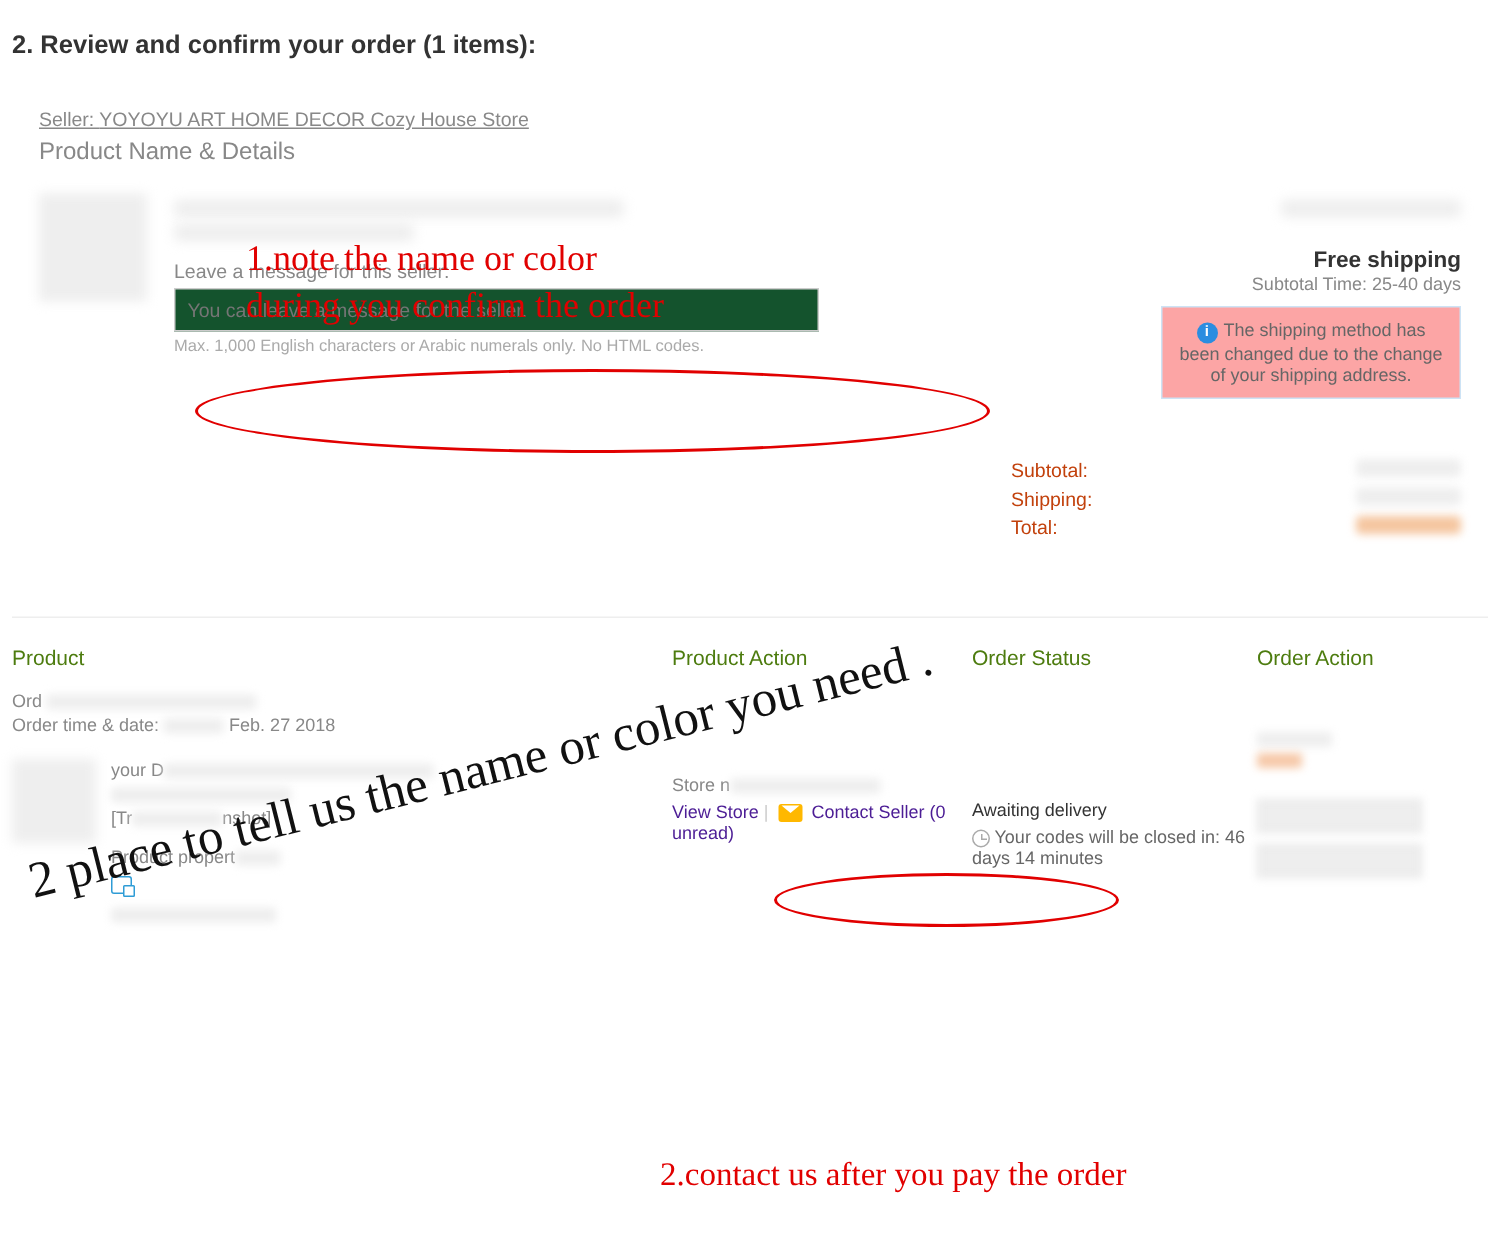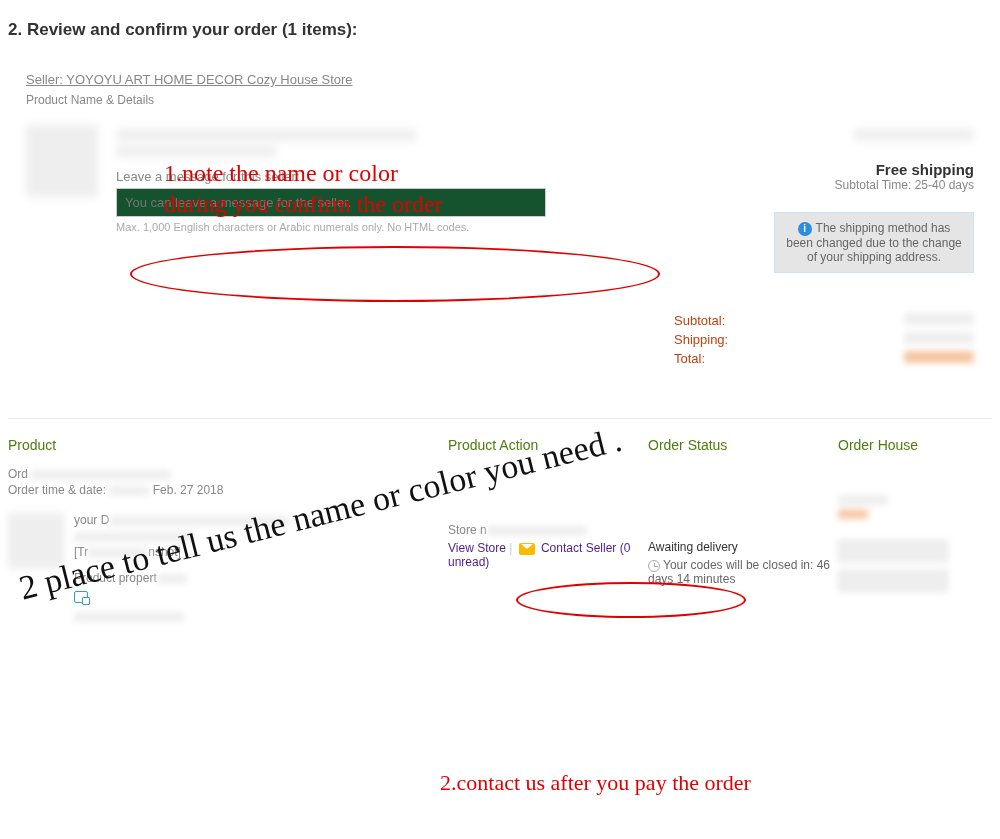"Product Name & Details" .pnd { font-size: 12px -> 16px }
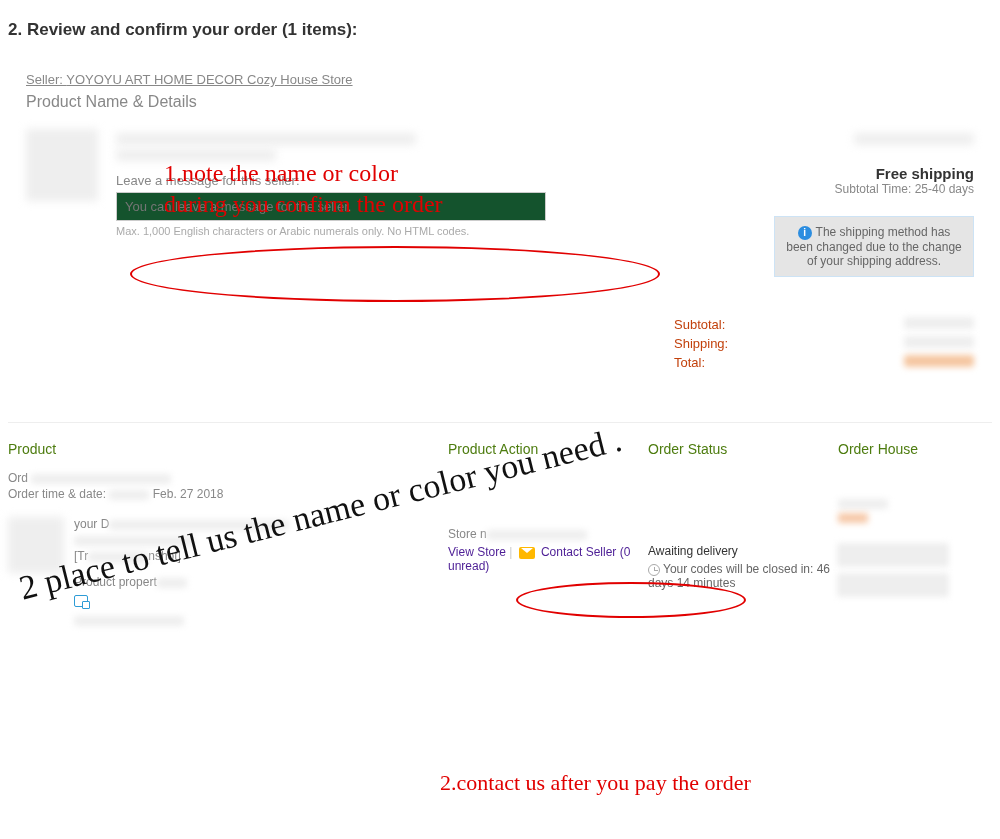"i The shipping method has" .info-box { background: #e5e5e5 -> #fca5a5; margin-top: 20px -> 8px }
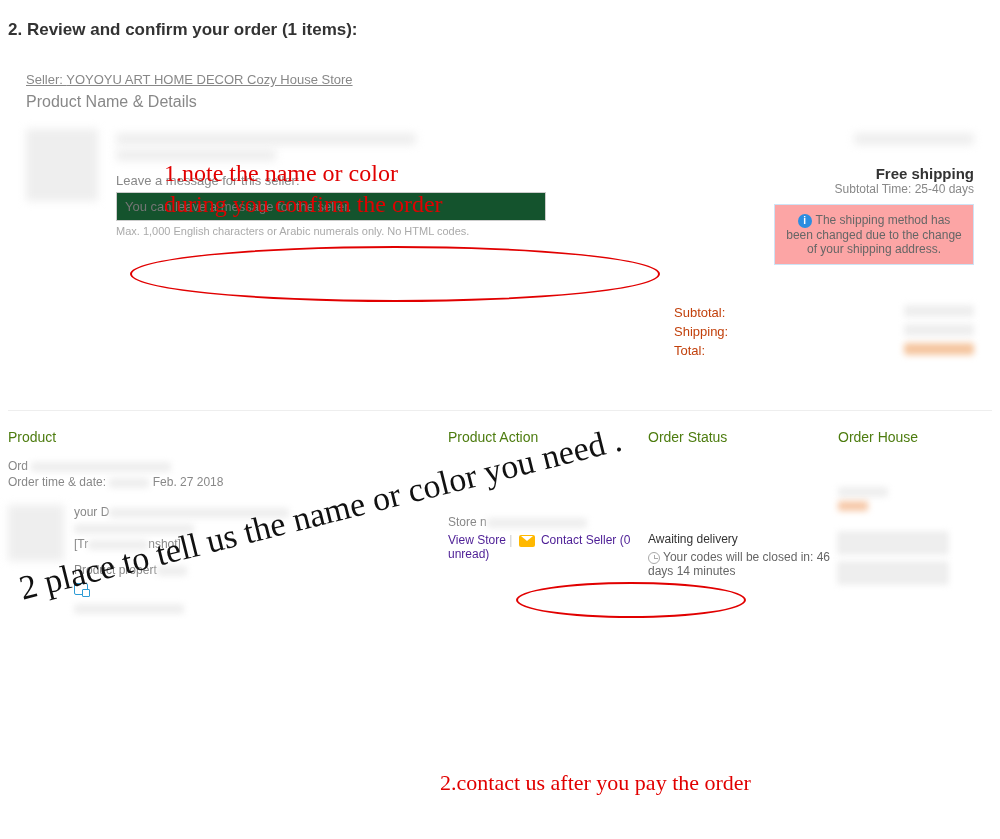"Order House" div.col-oaction { text: House -> Action }
